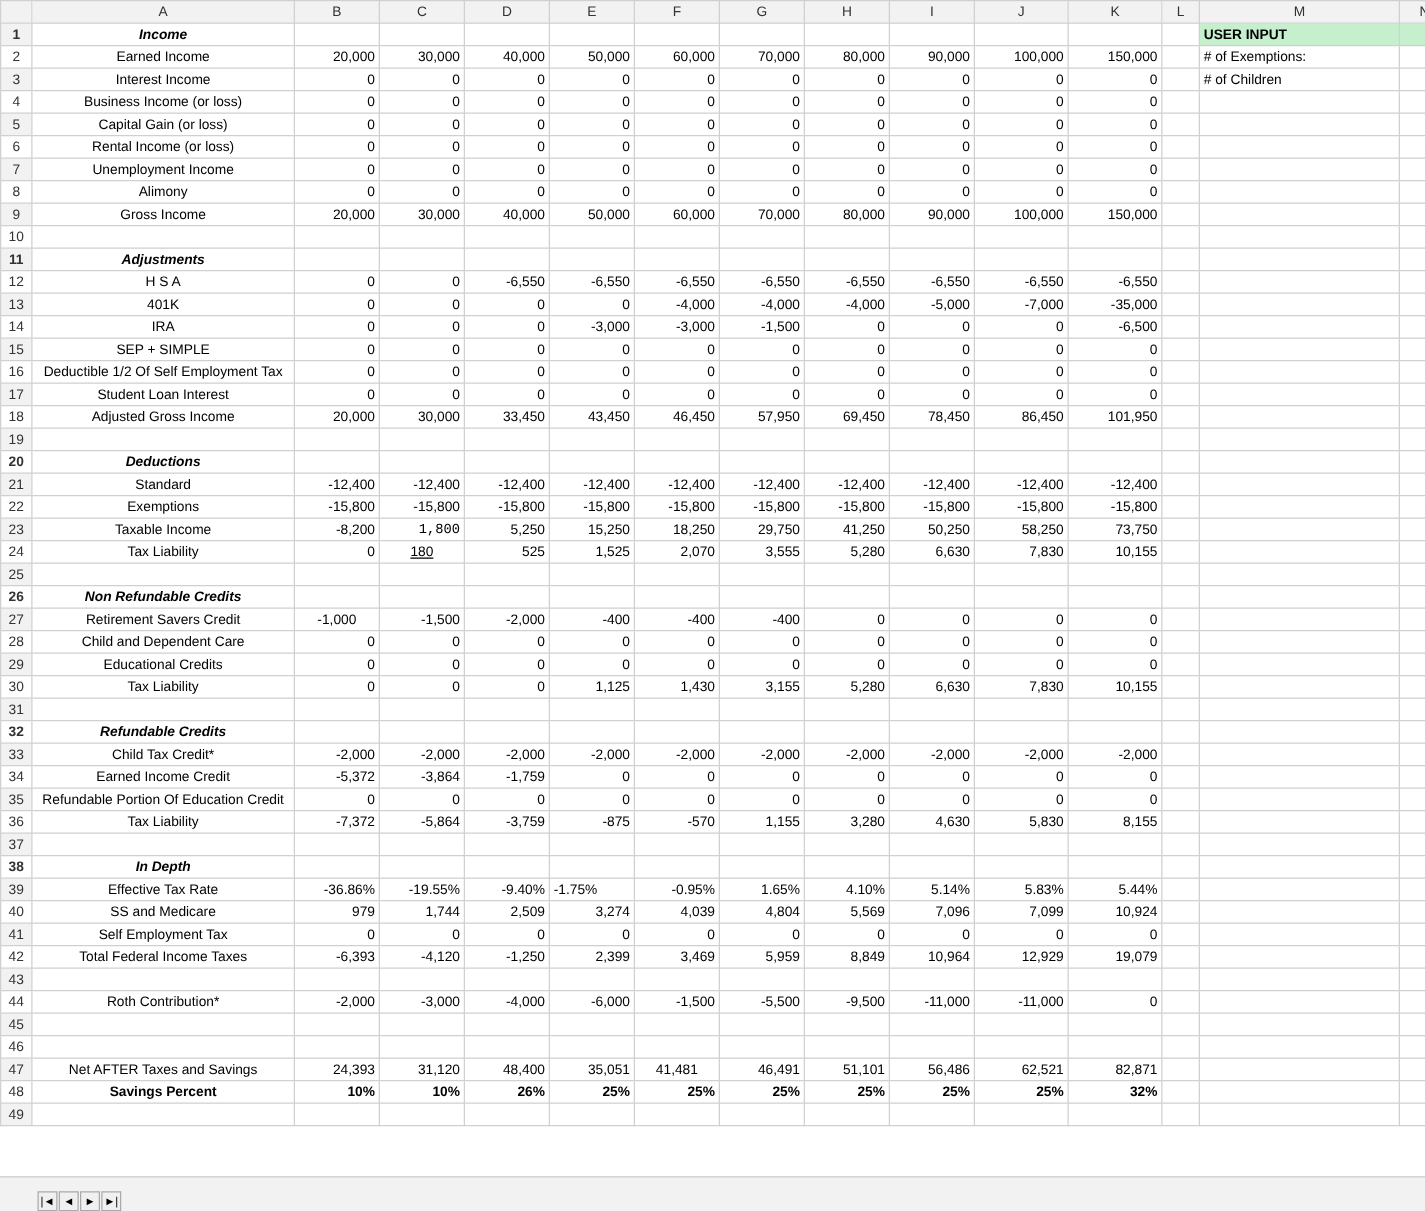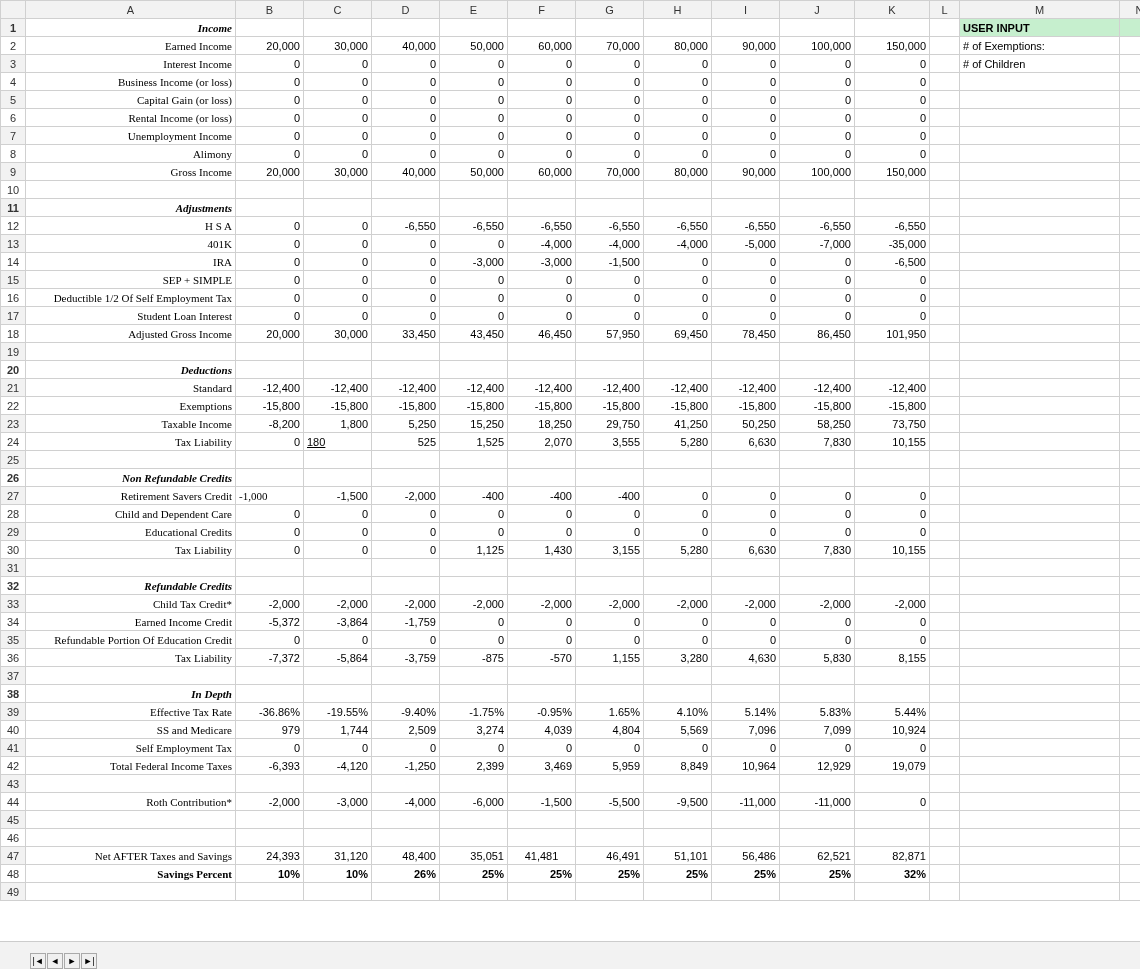"Income" .col-a-text { font-family: Liberation Serif, serif -> none; text-align: right -> center }
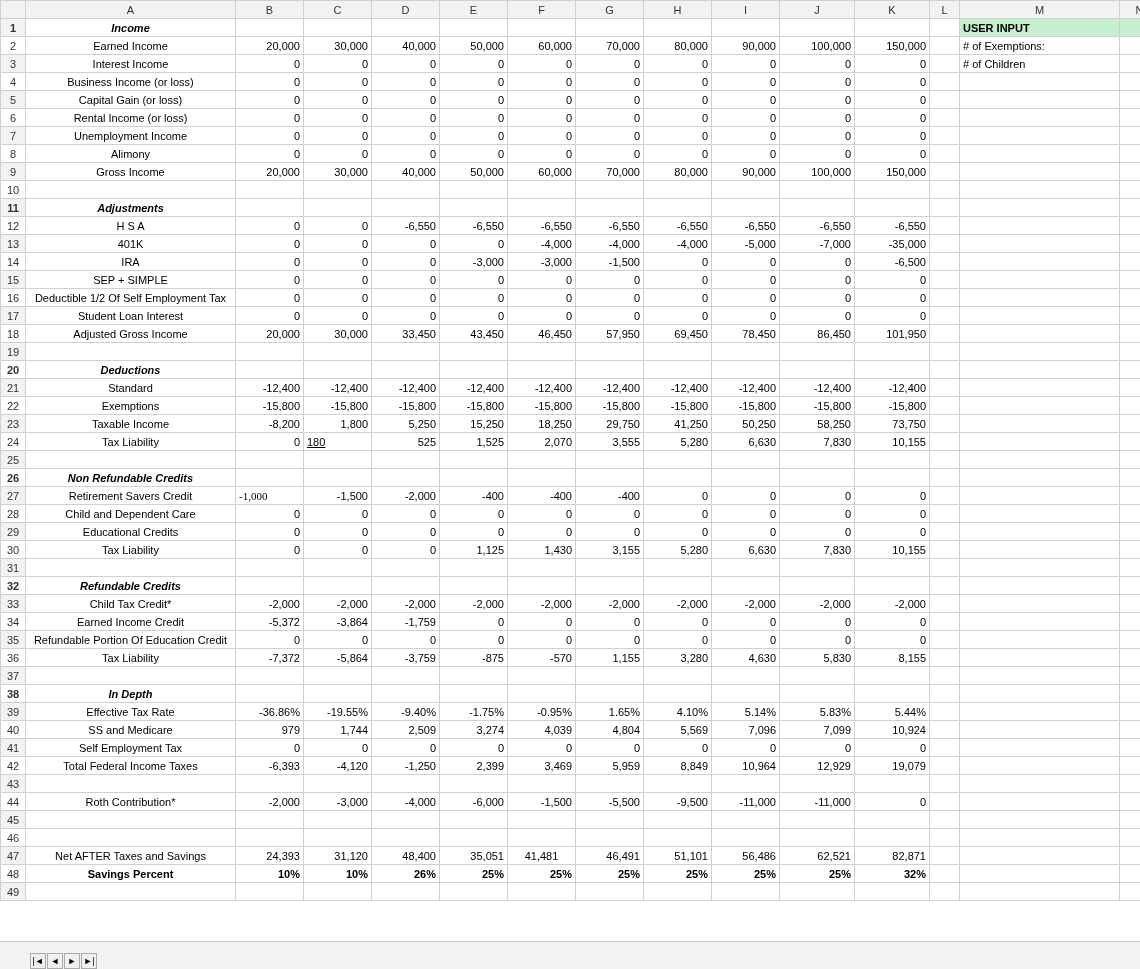"1,800" td { font-family: none -> Liberation Mono, monospace }
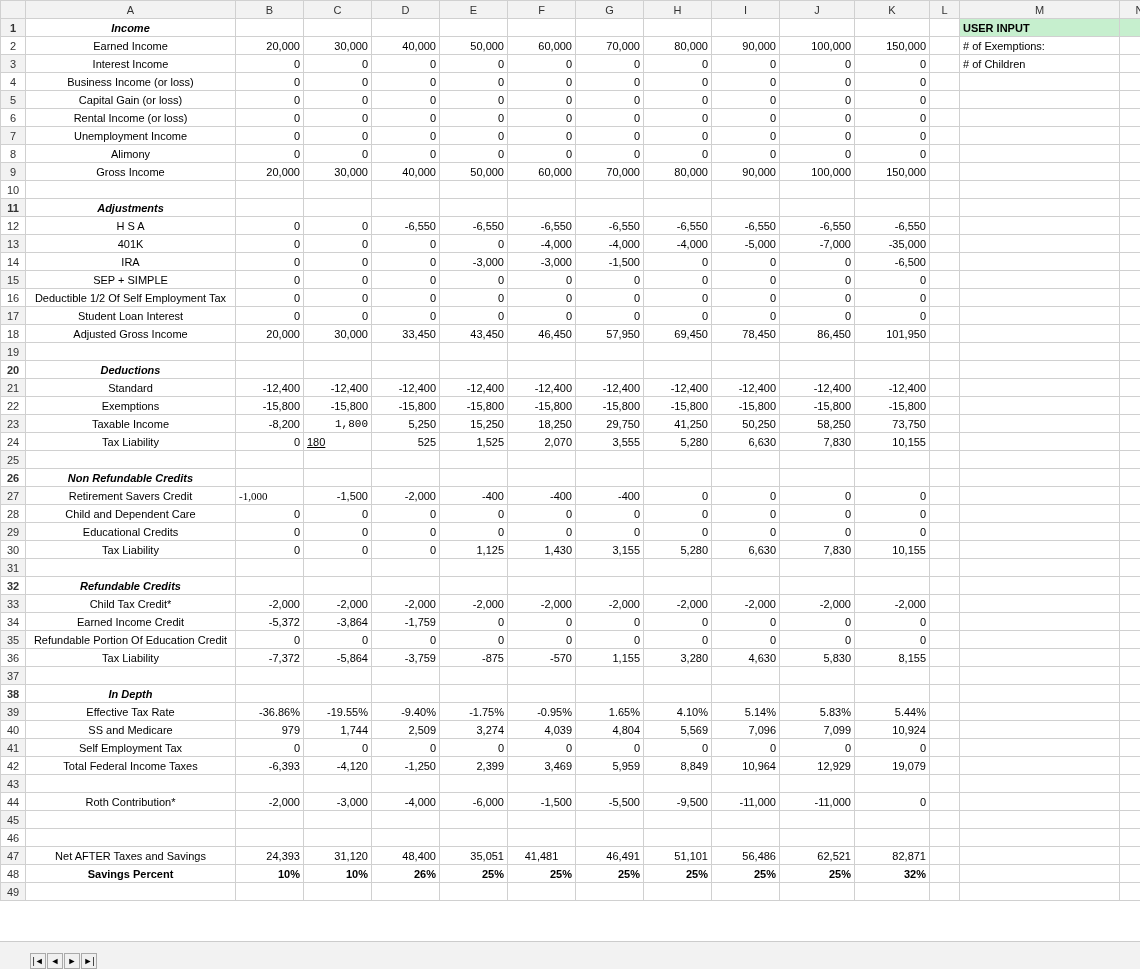"180" td { text-align: left -> center }
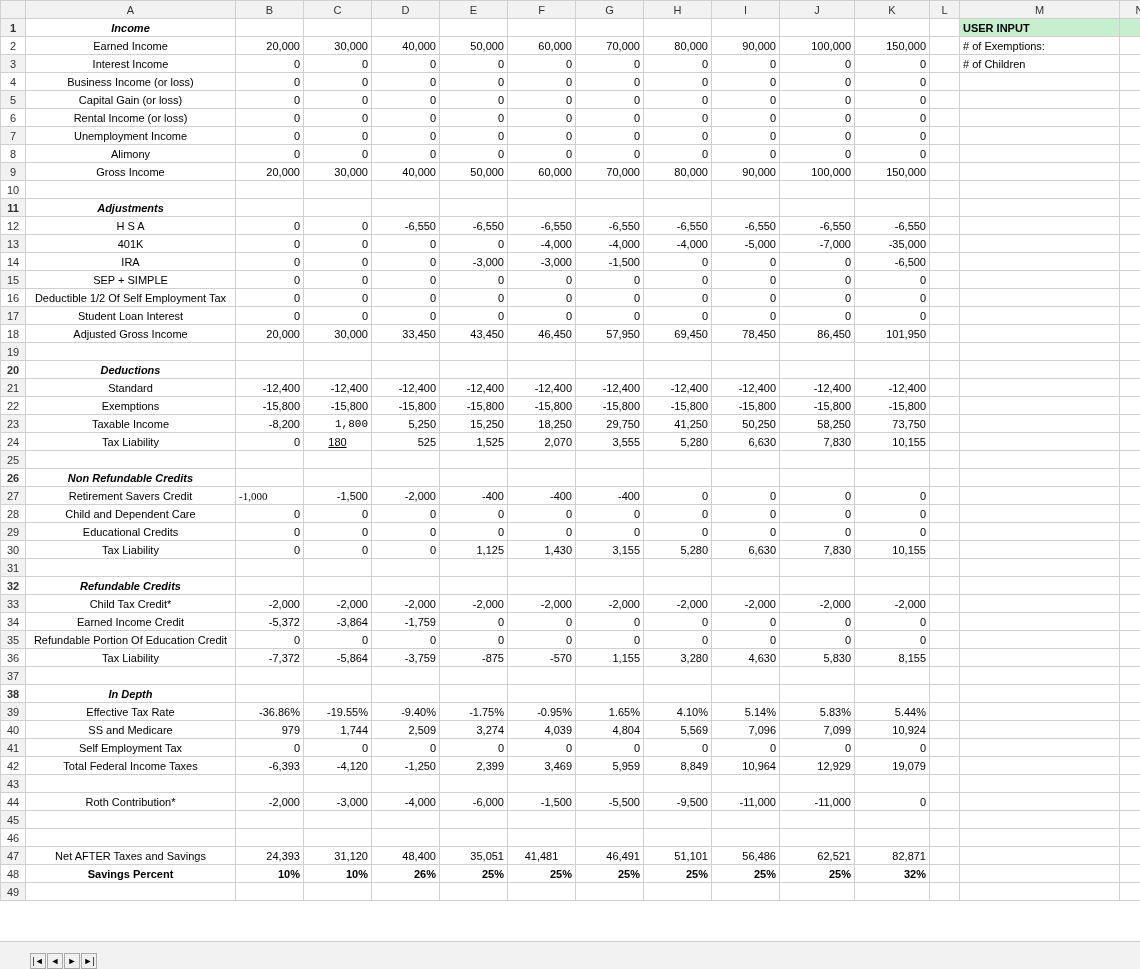"-1,000" td { font-family: Liberation Serif, serif -> none; text-align: left -> center }
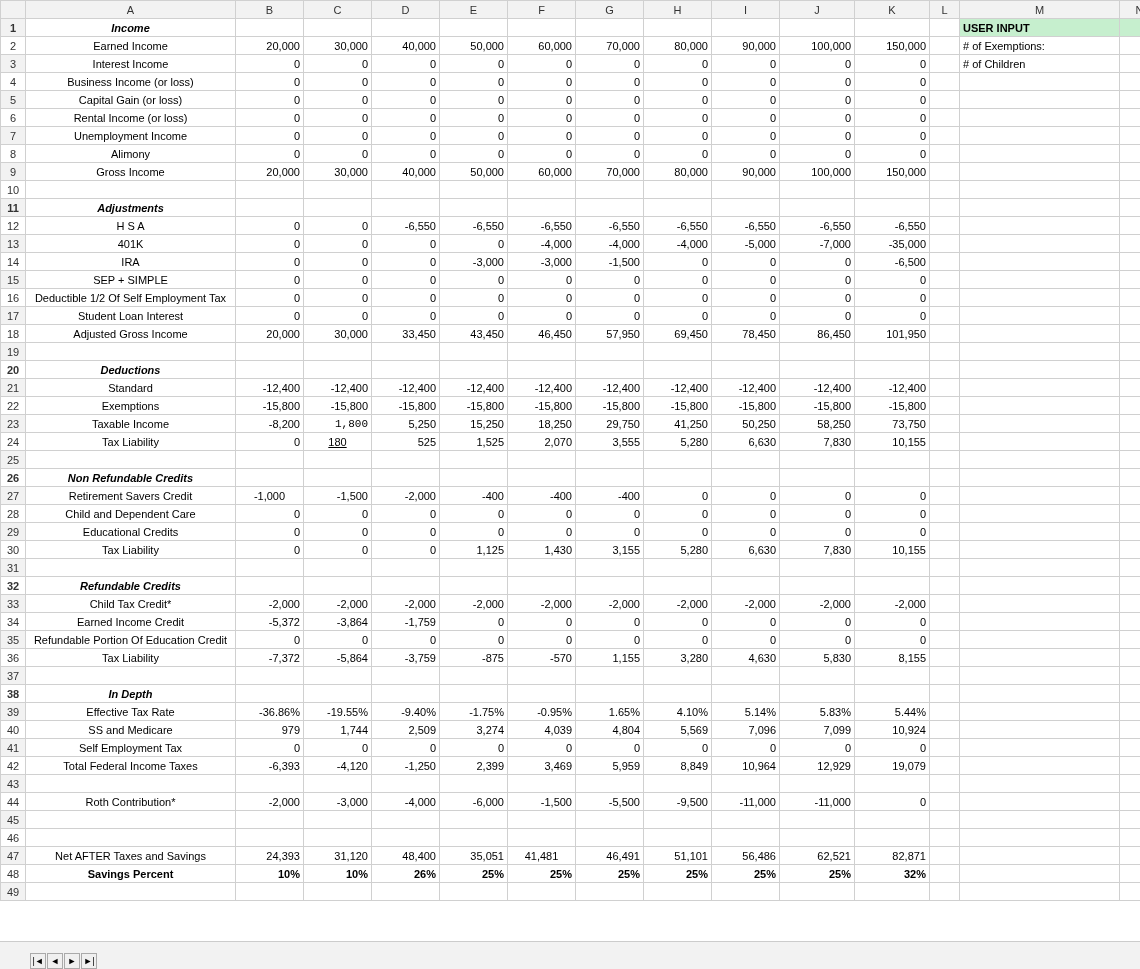"-1.75%" td { text-align: right -> none }
